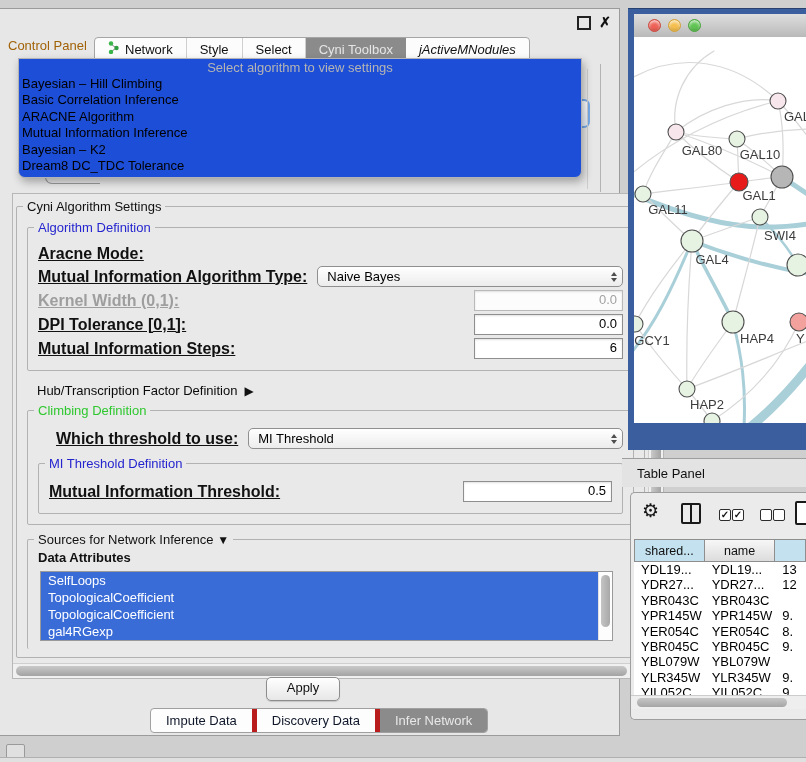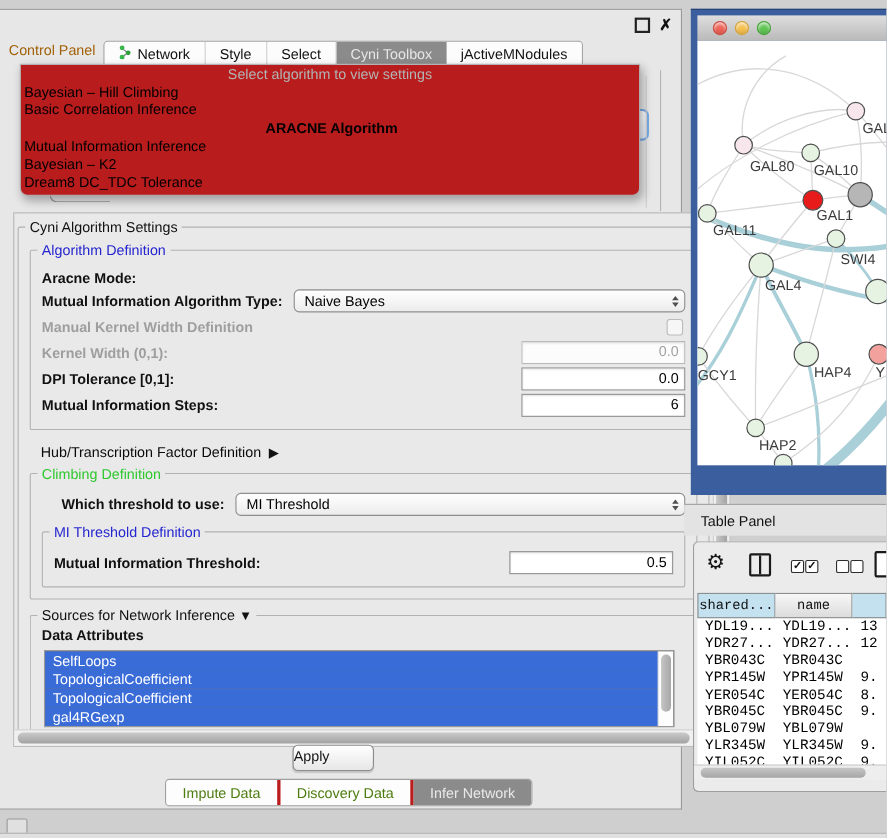"jActiveMNodules" .tab:last-child { font-style: none -> italic }
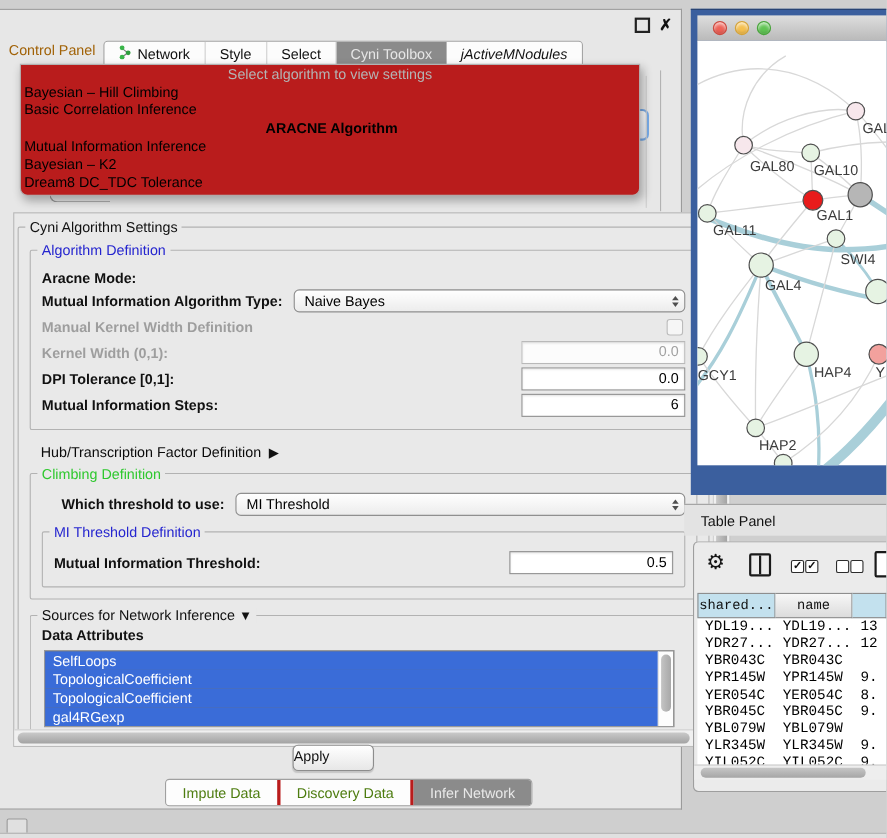"Select algorithm to view settings" .algo-overlay { background: #b91c1c -> #1d4ed8 }
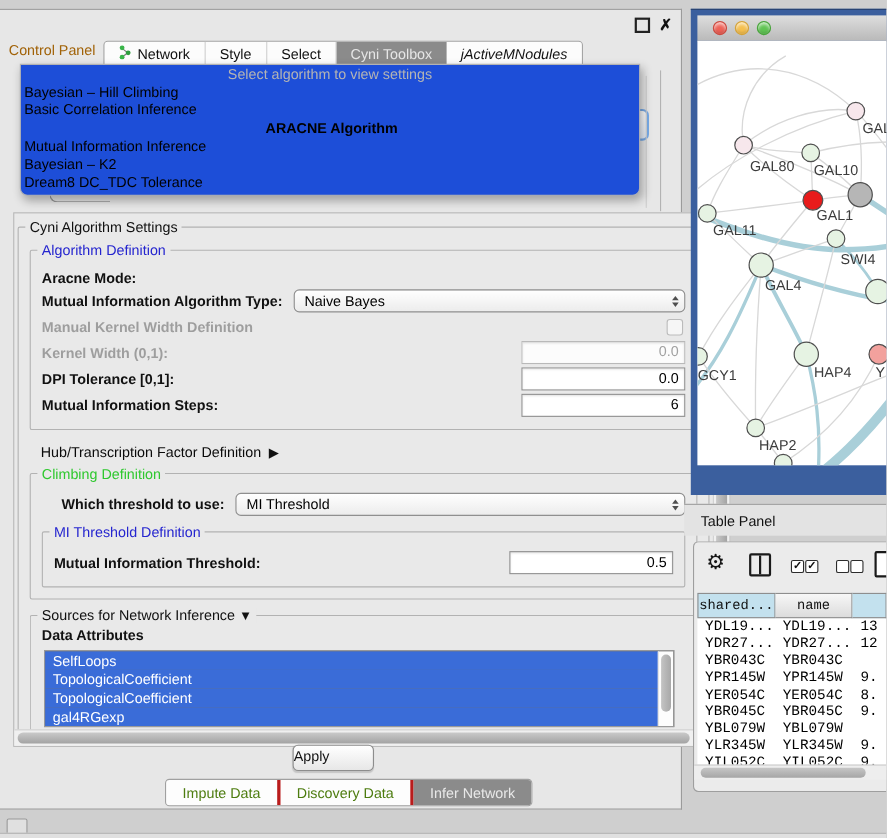"ARACNE Algorithm" .algo-item.bold { font-weight: bold -> normal; text-align: center -> none }
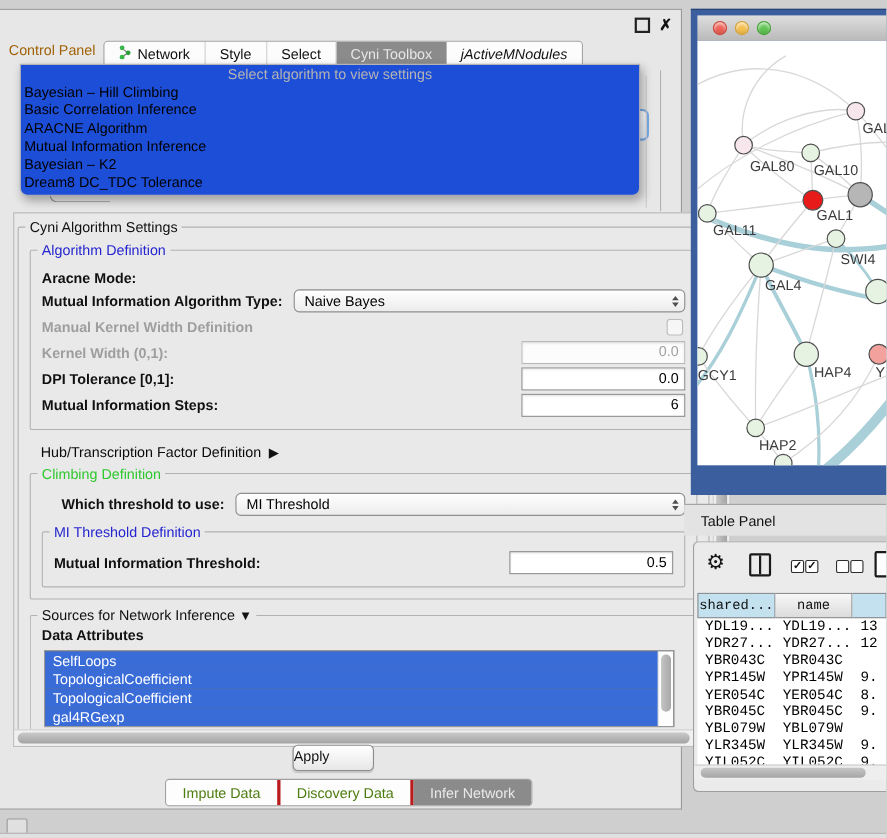"Aracne Mode:" .lbl { font-size: 13px -> 16px; text-decoration: none -> underline }
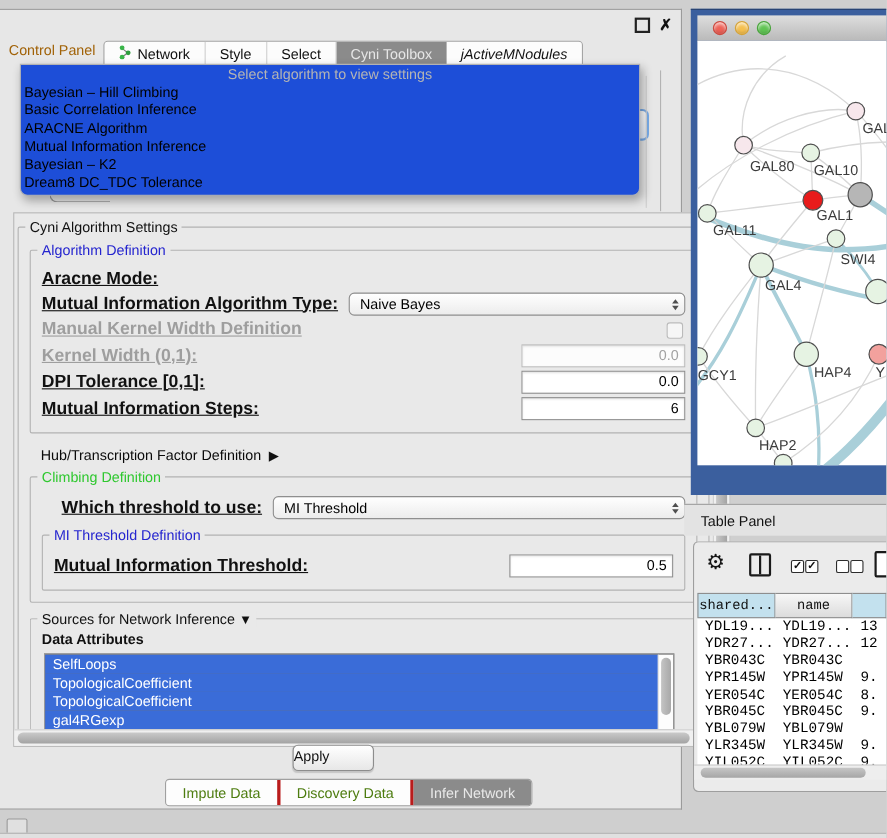"Manual Kernel Width Definition" div.row { html: <div> <span>Manual Kernel Width Definition</span> <span></span> <span></span> </div> -> none }
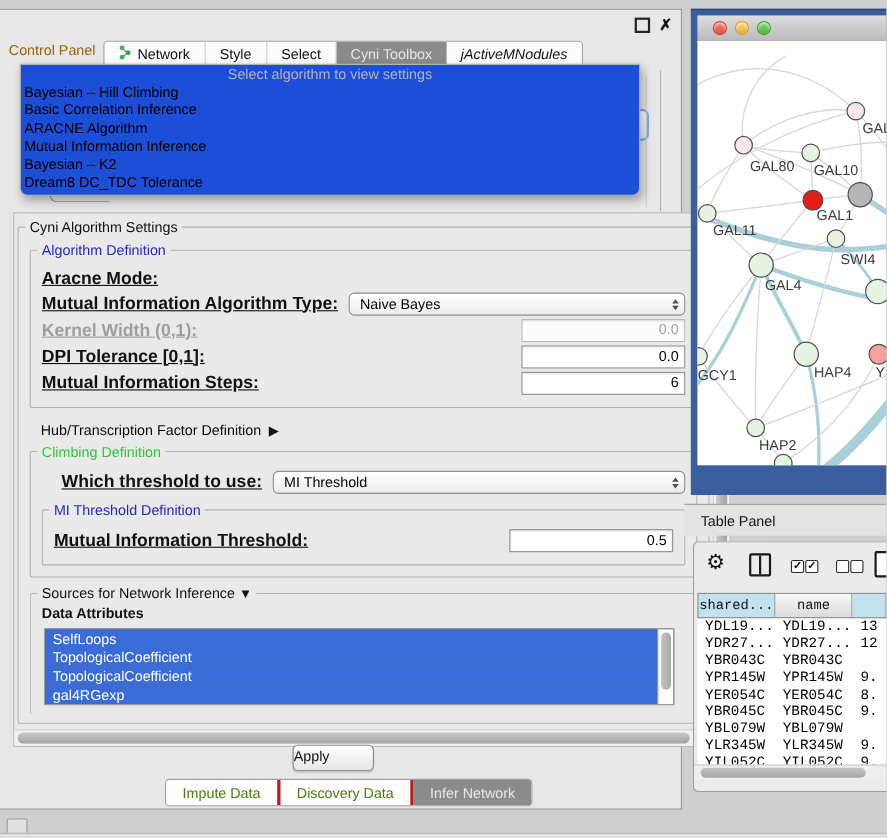"shared..." .tp-table { font-family: Liberation Mono, monospace -> none }
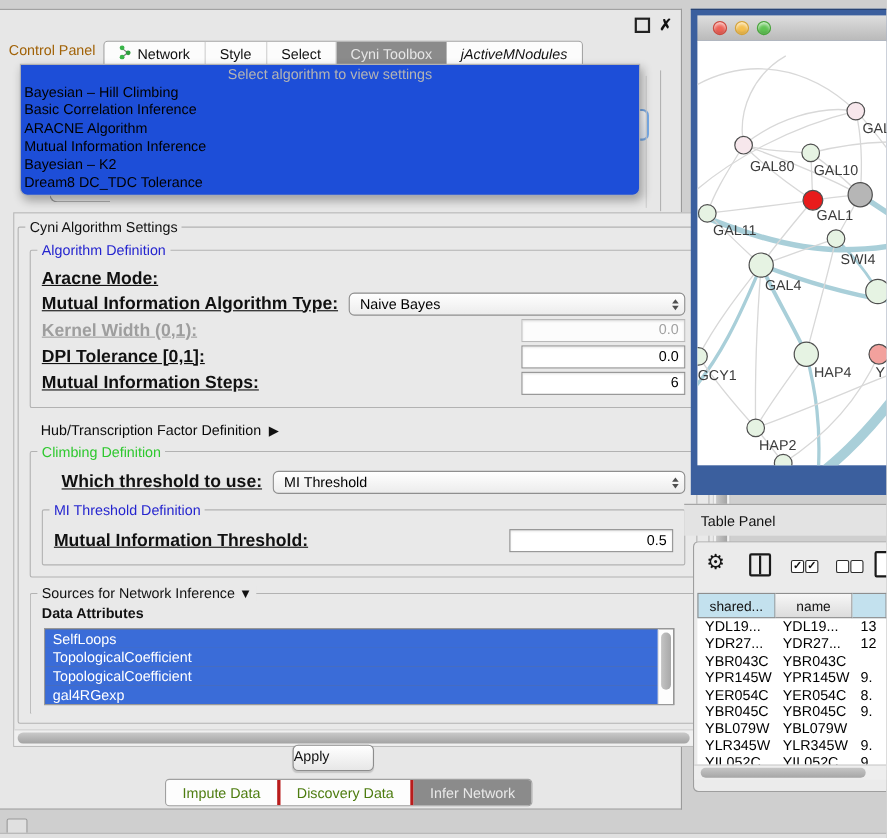"SelfLoops" .attr-list { background: #737373 -> #7f1d1d }
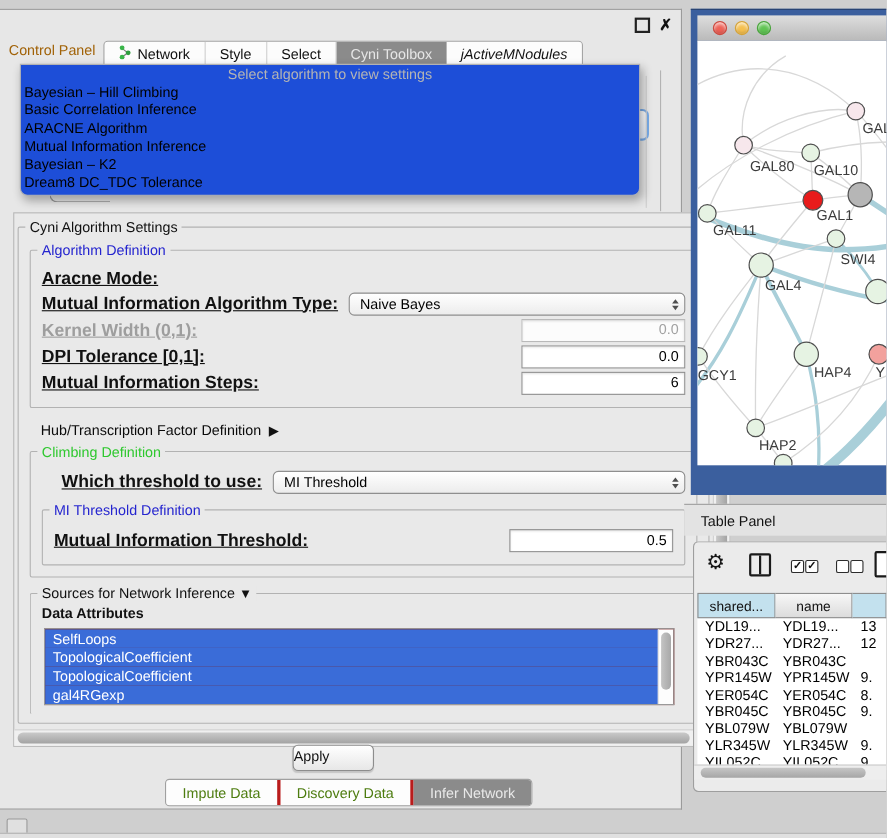"Apply" .apply { text-align: left -> center }
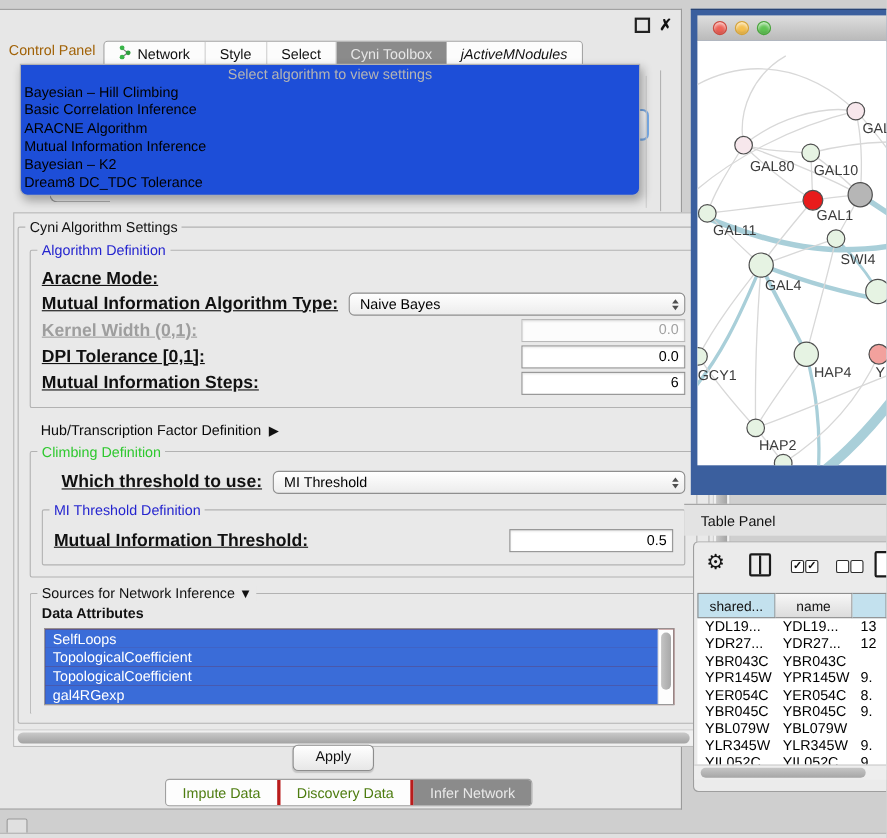"Impute Data" .btab { border-right: 3px solid #b91c1c -> 5px solid #b91c1c; color: #4d7c0f -> #0f172a }
